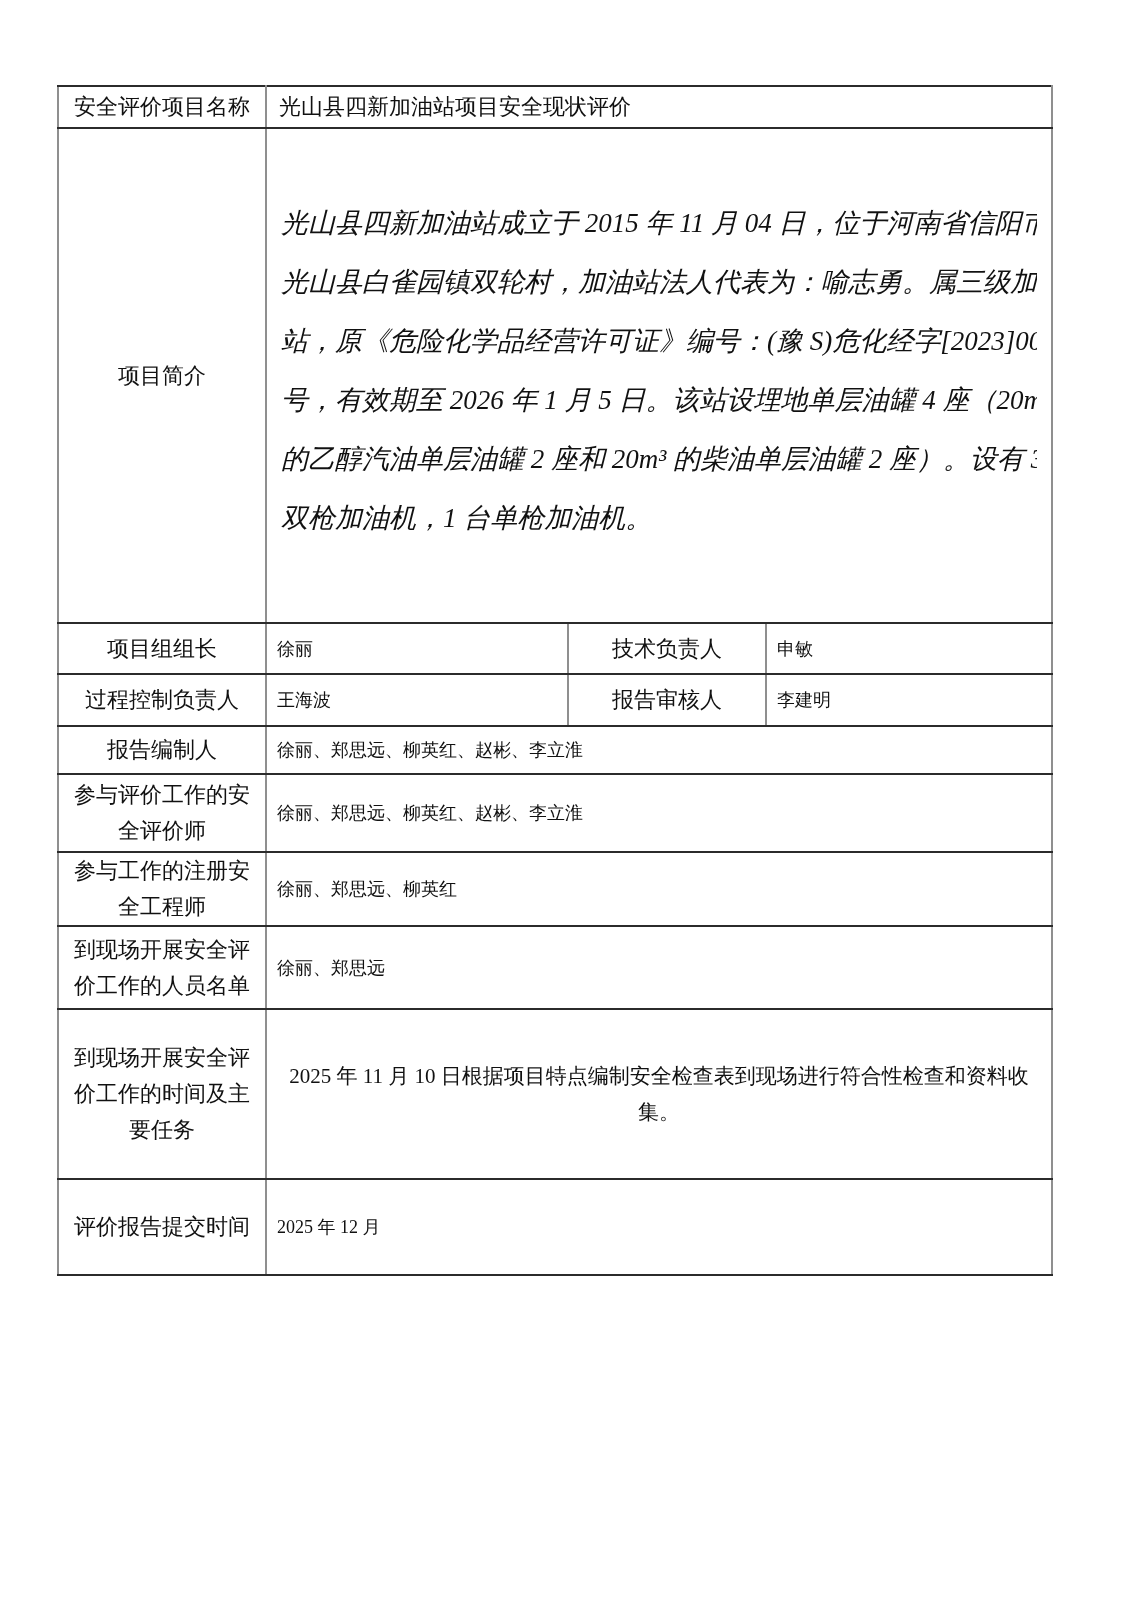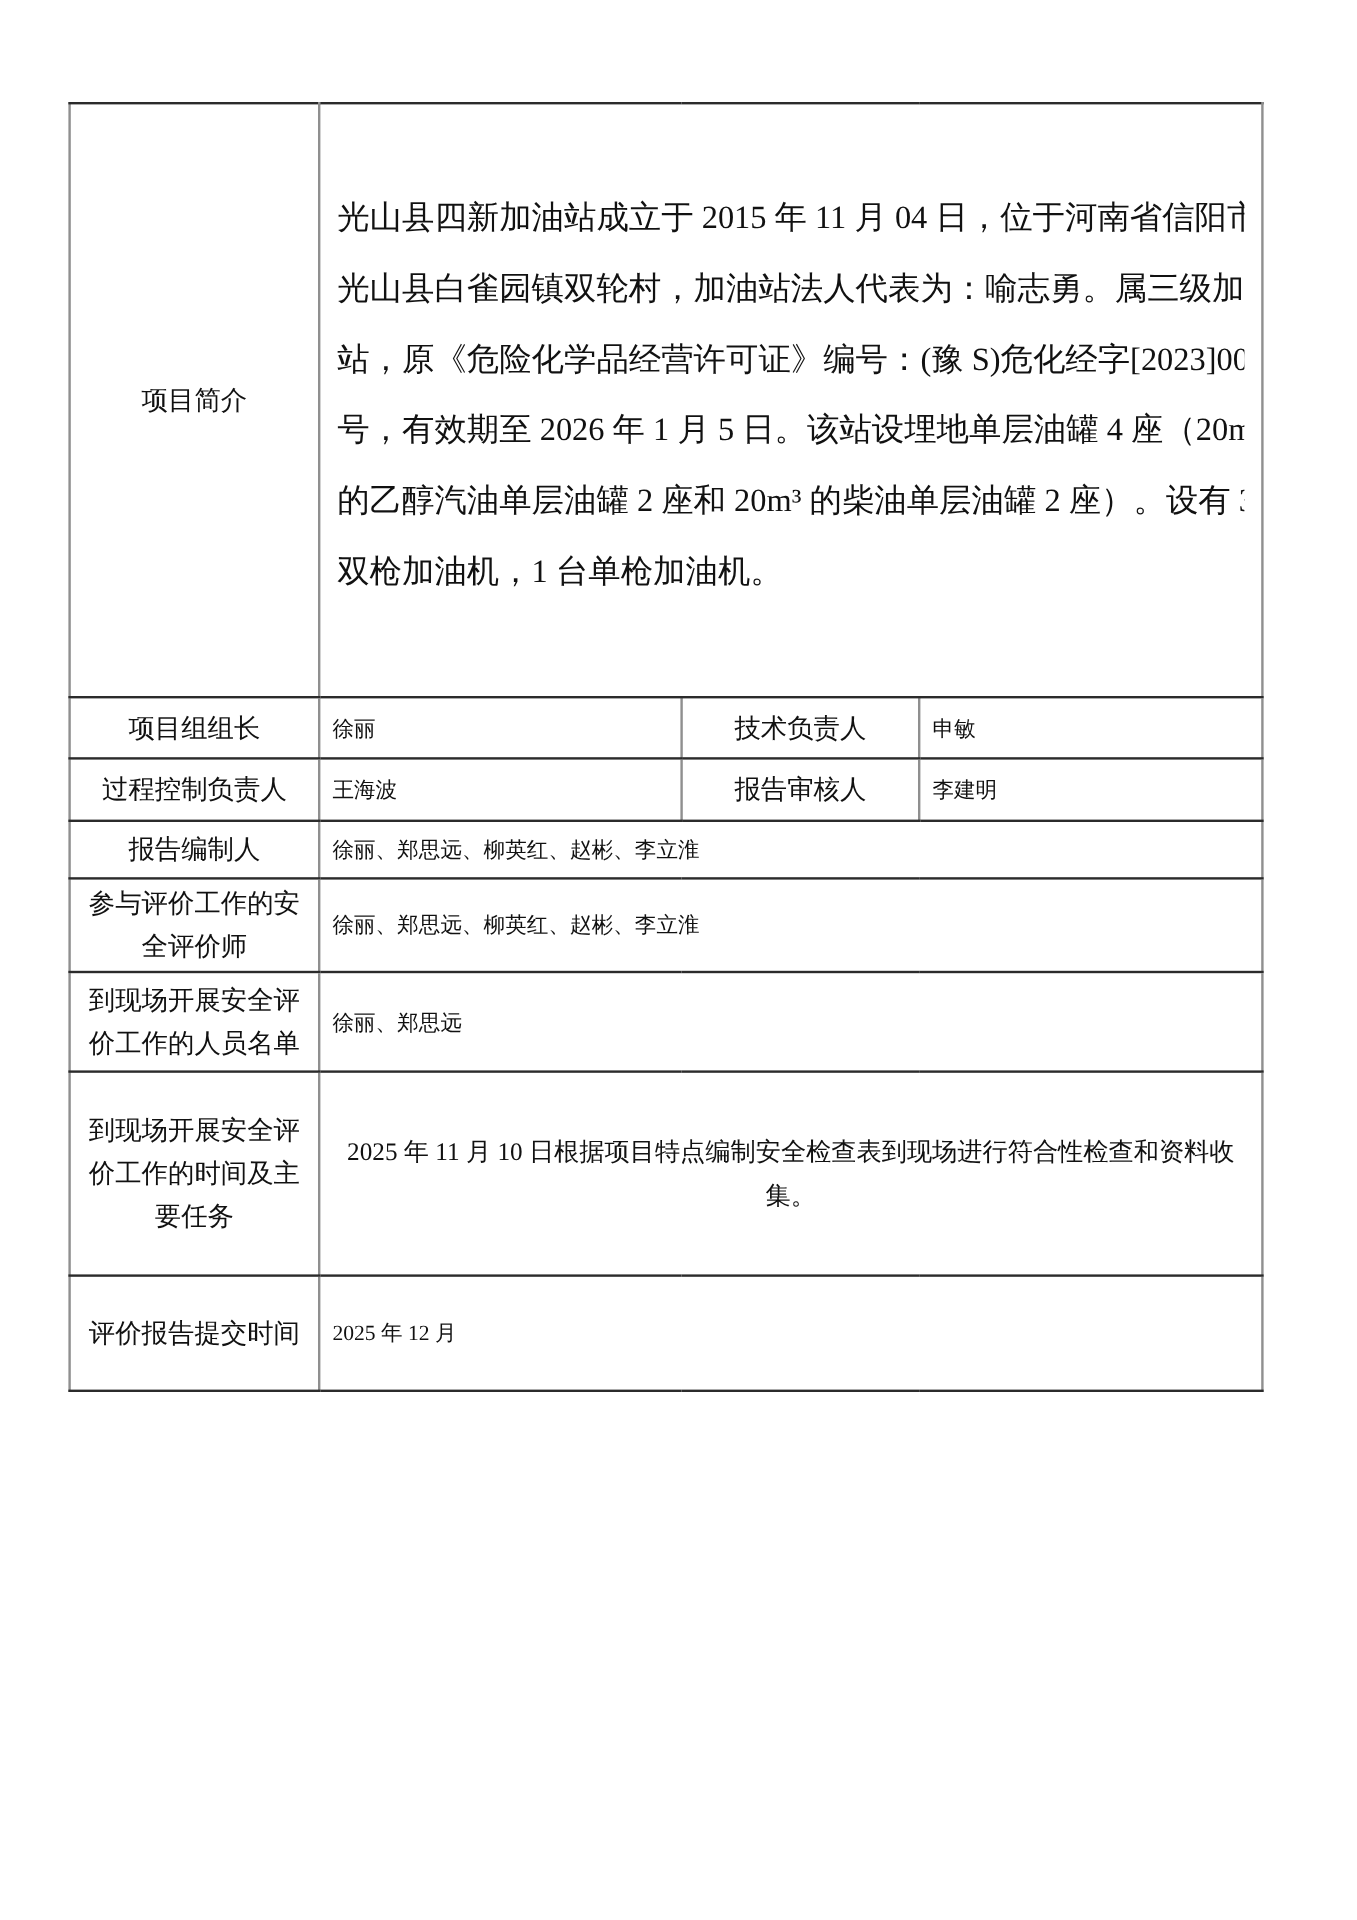"安全评价项目名称" tr.r1 { html: none -> <tr> <td>安全评价项目名称</td> <td>光山县四新加油站项目安全现状评价</td> </tr> }
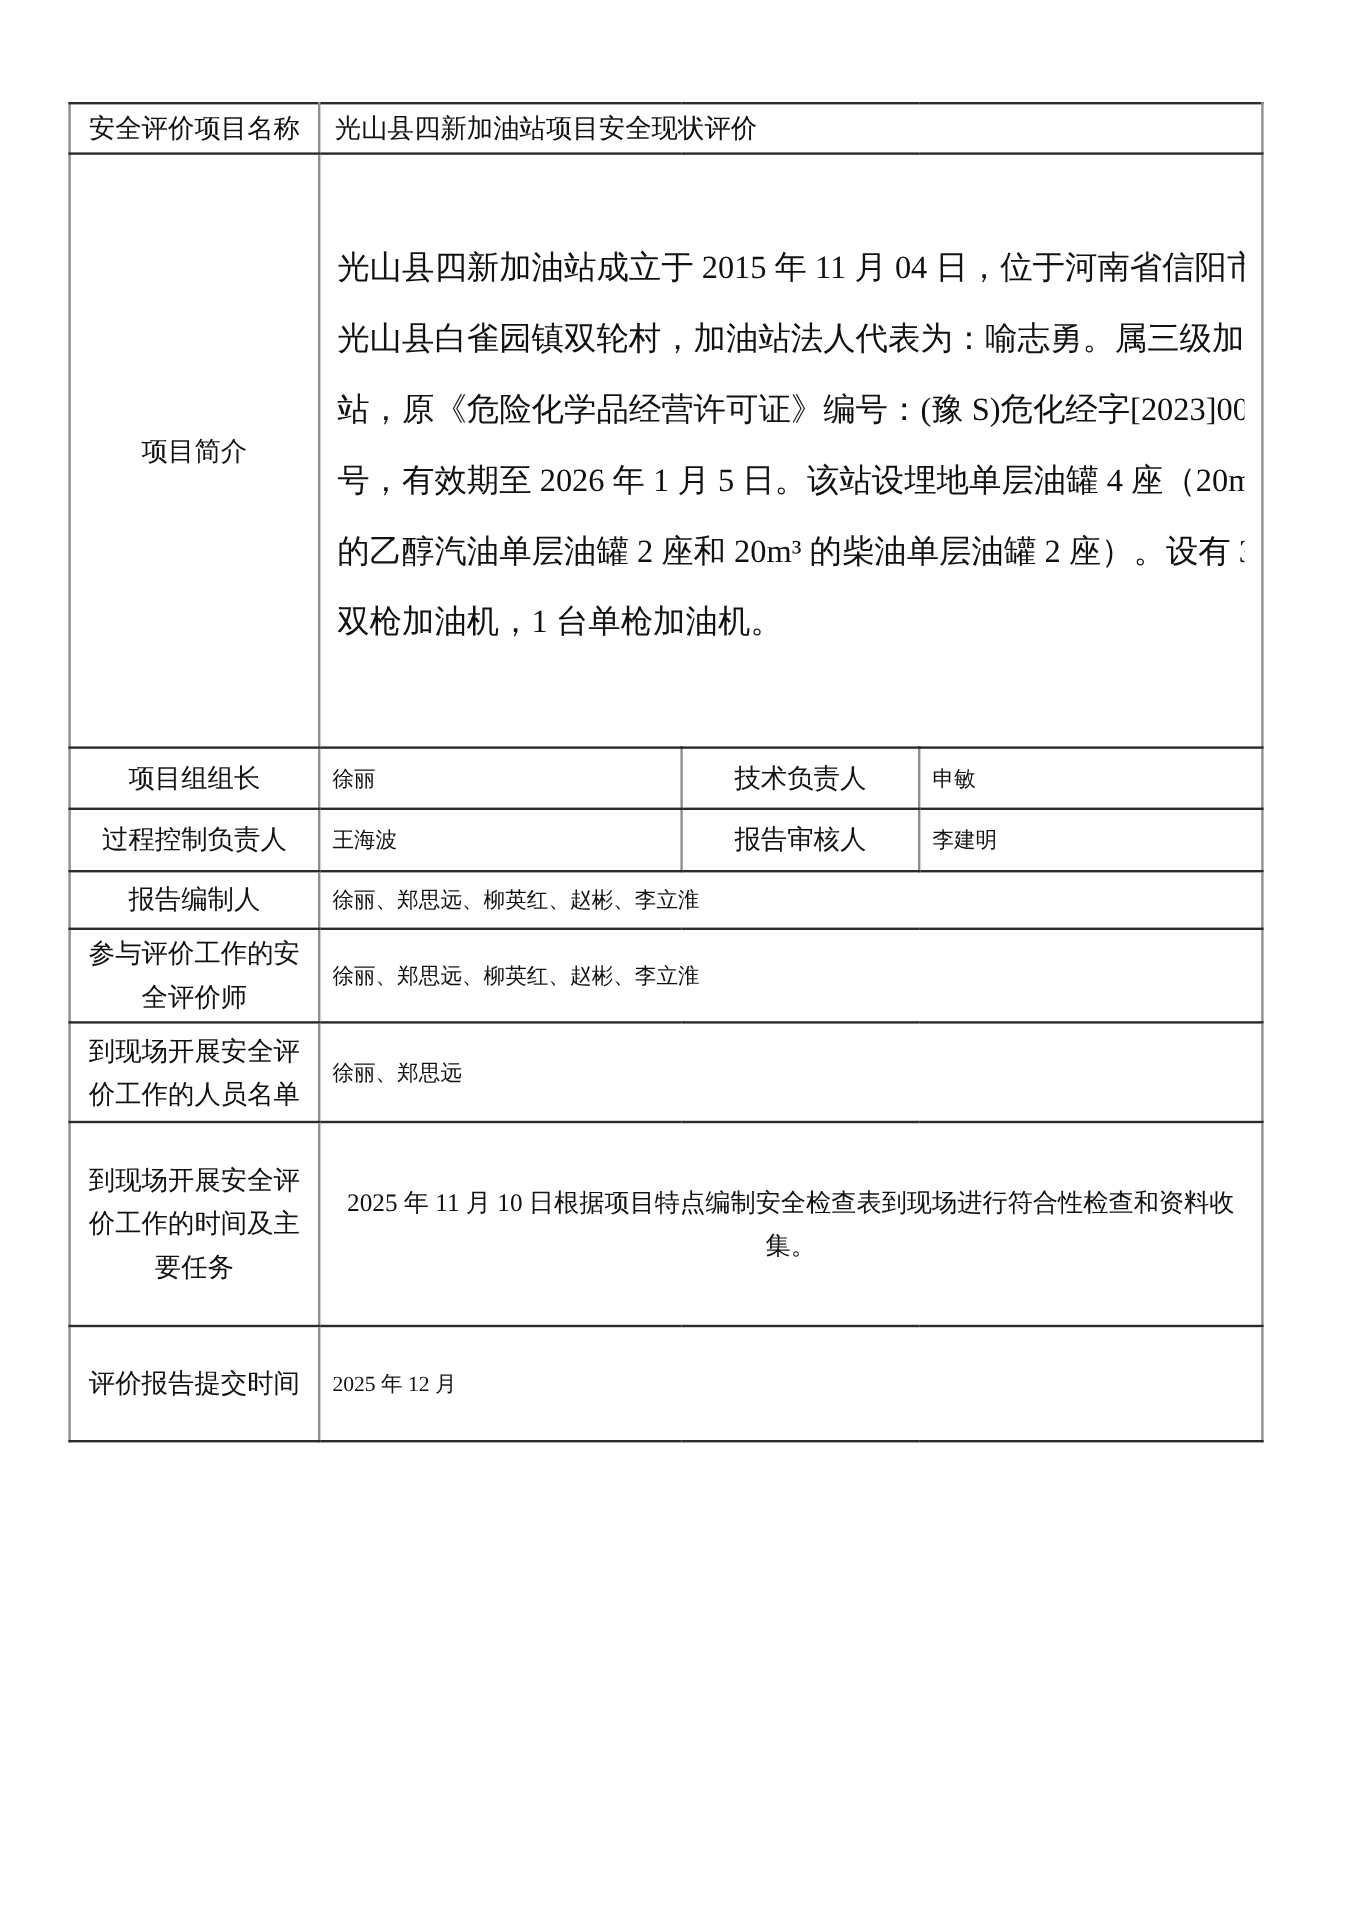"光山县四新加油站成立于 2015 年 11 月" td.intro-cell { font-style: none -> italic }
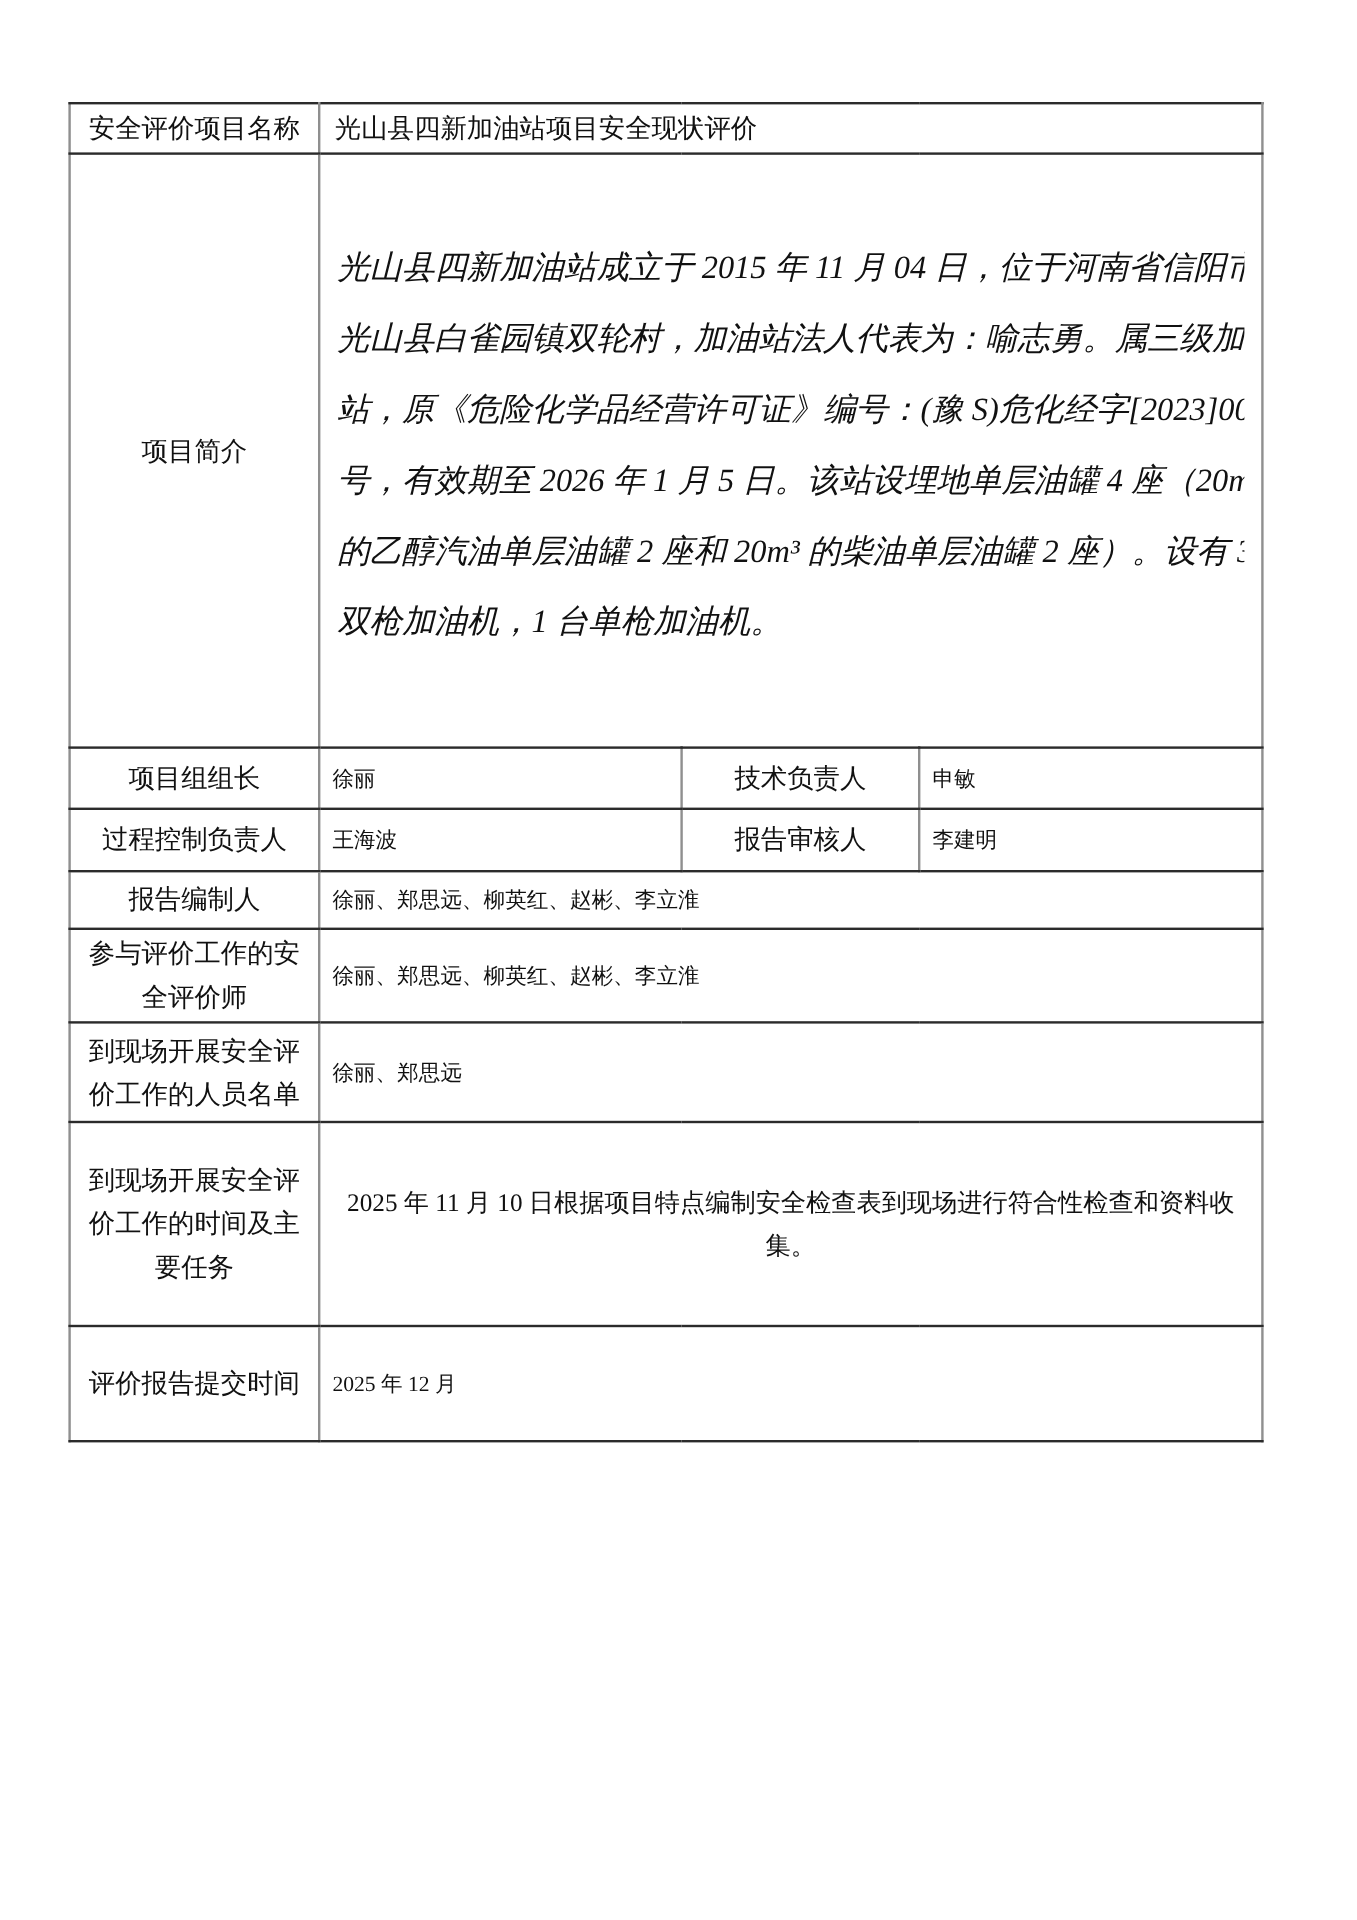"参与工作的注册安全工程师" tr.r7 { html: none -> <tr> <td>参与工作的注册安全工程师</td> <td>徐丽、郑思远、柳英红</td> </tr> }
